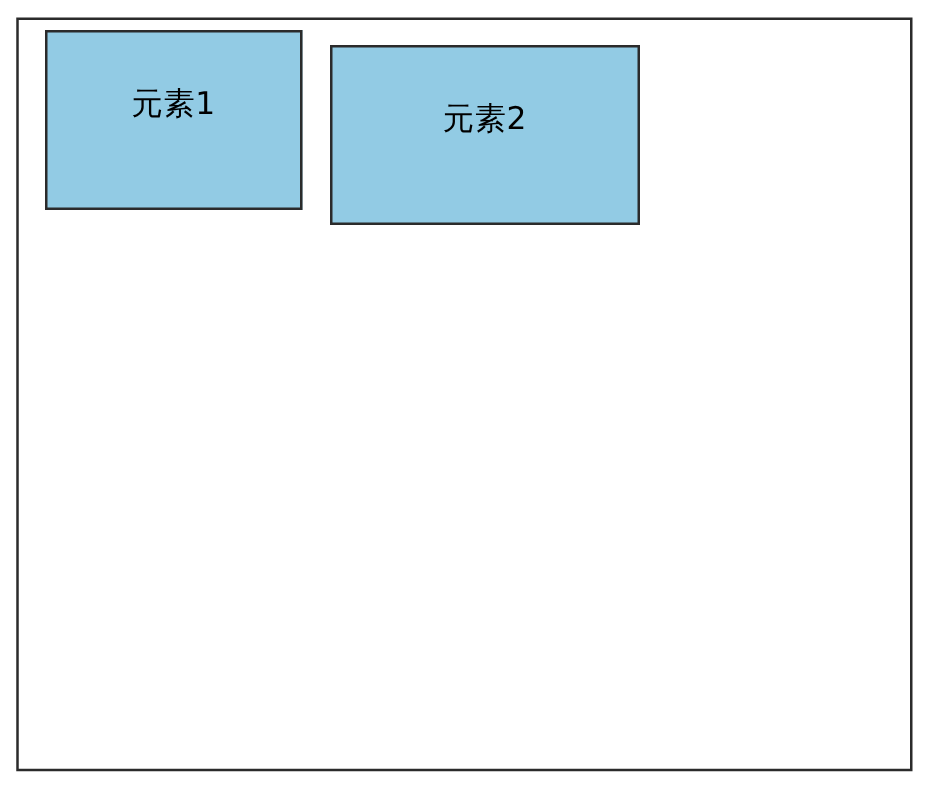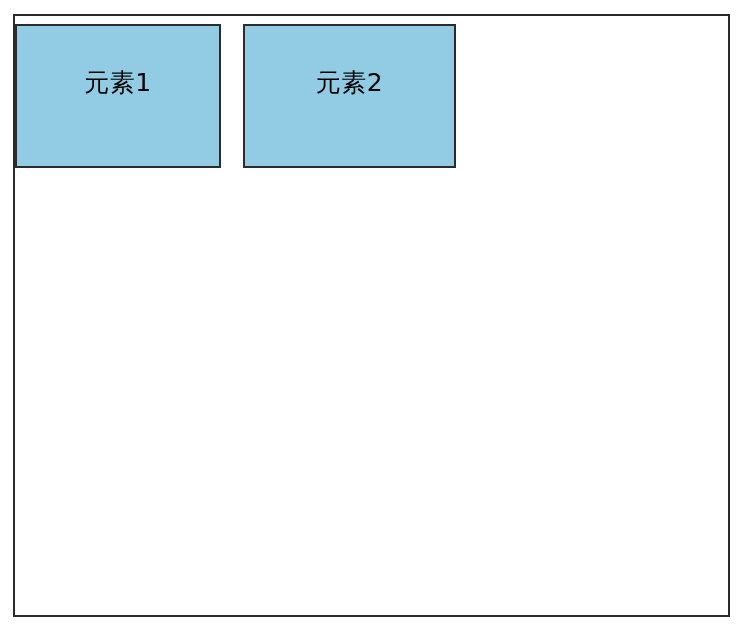"元素1" .flex-container { padding-left: none -> 21px }
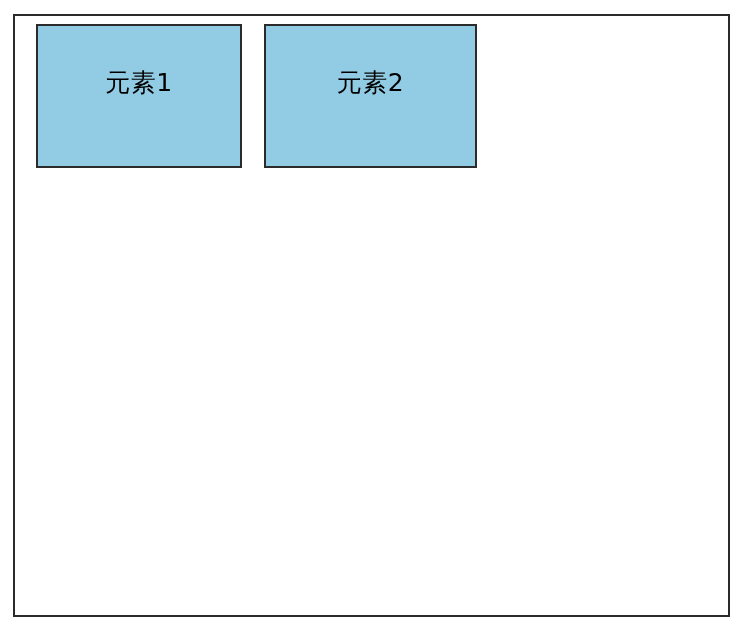"元素2" .flex-item.item-2 { margin-top: none -> 12px; width: 213px -> 248px }
